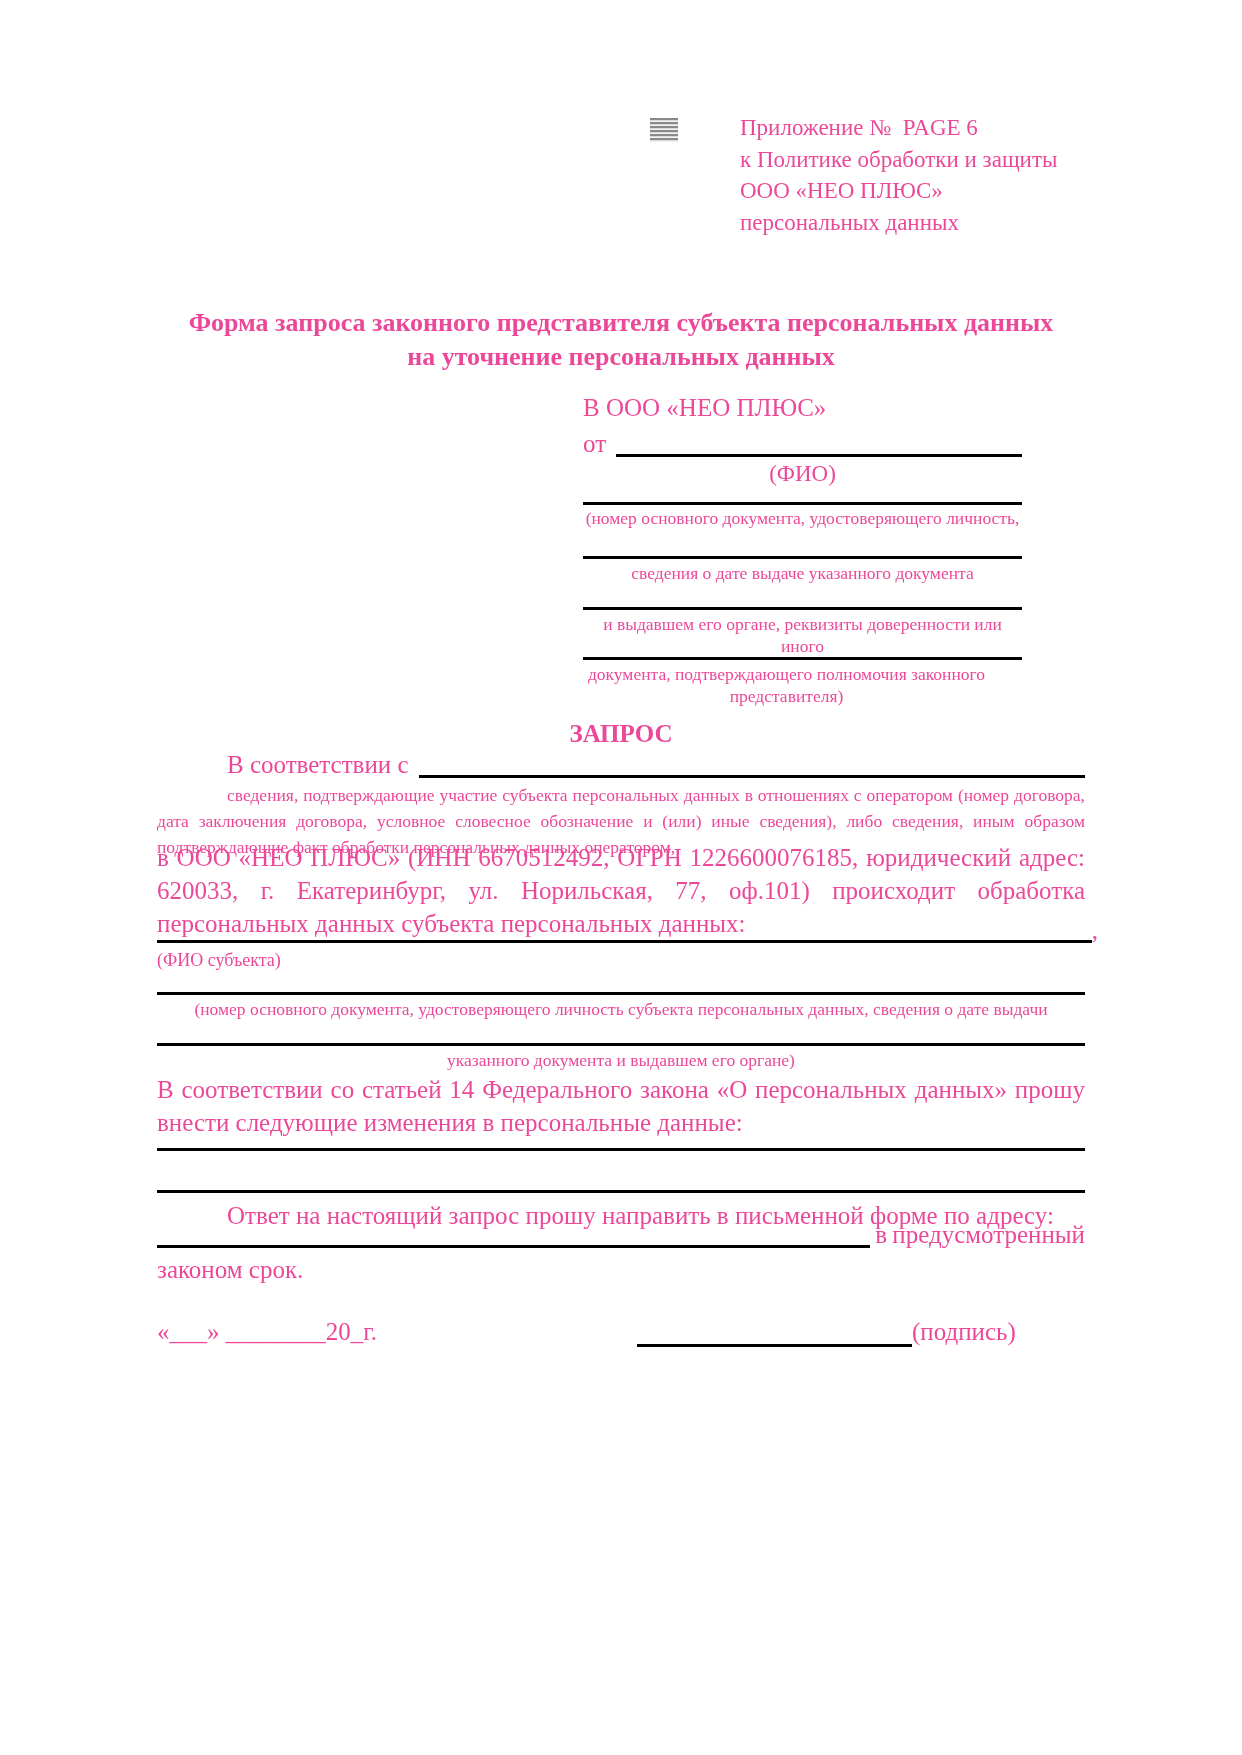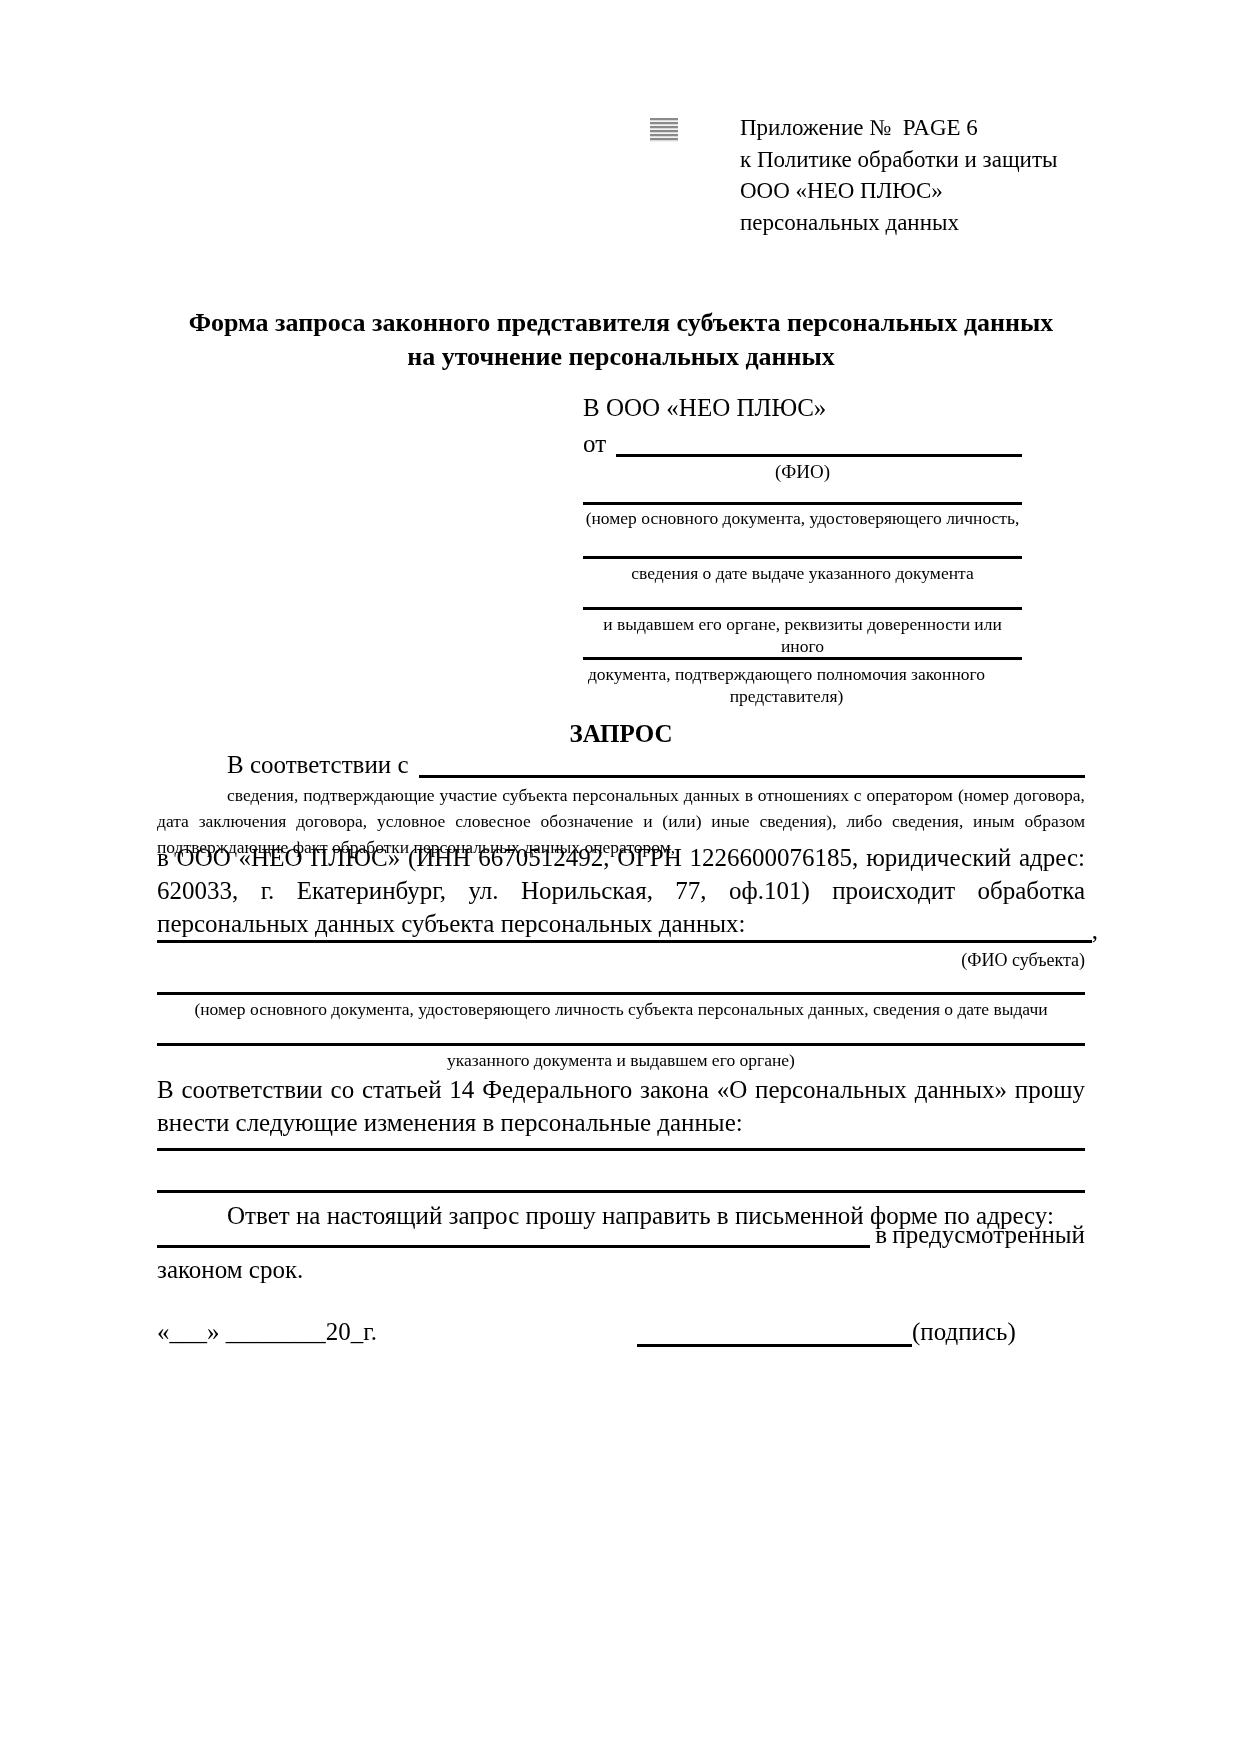"Приложение № PAGE 6" .page { color: #000000 -> #ec4899 }
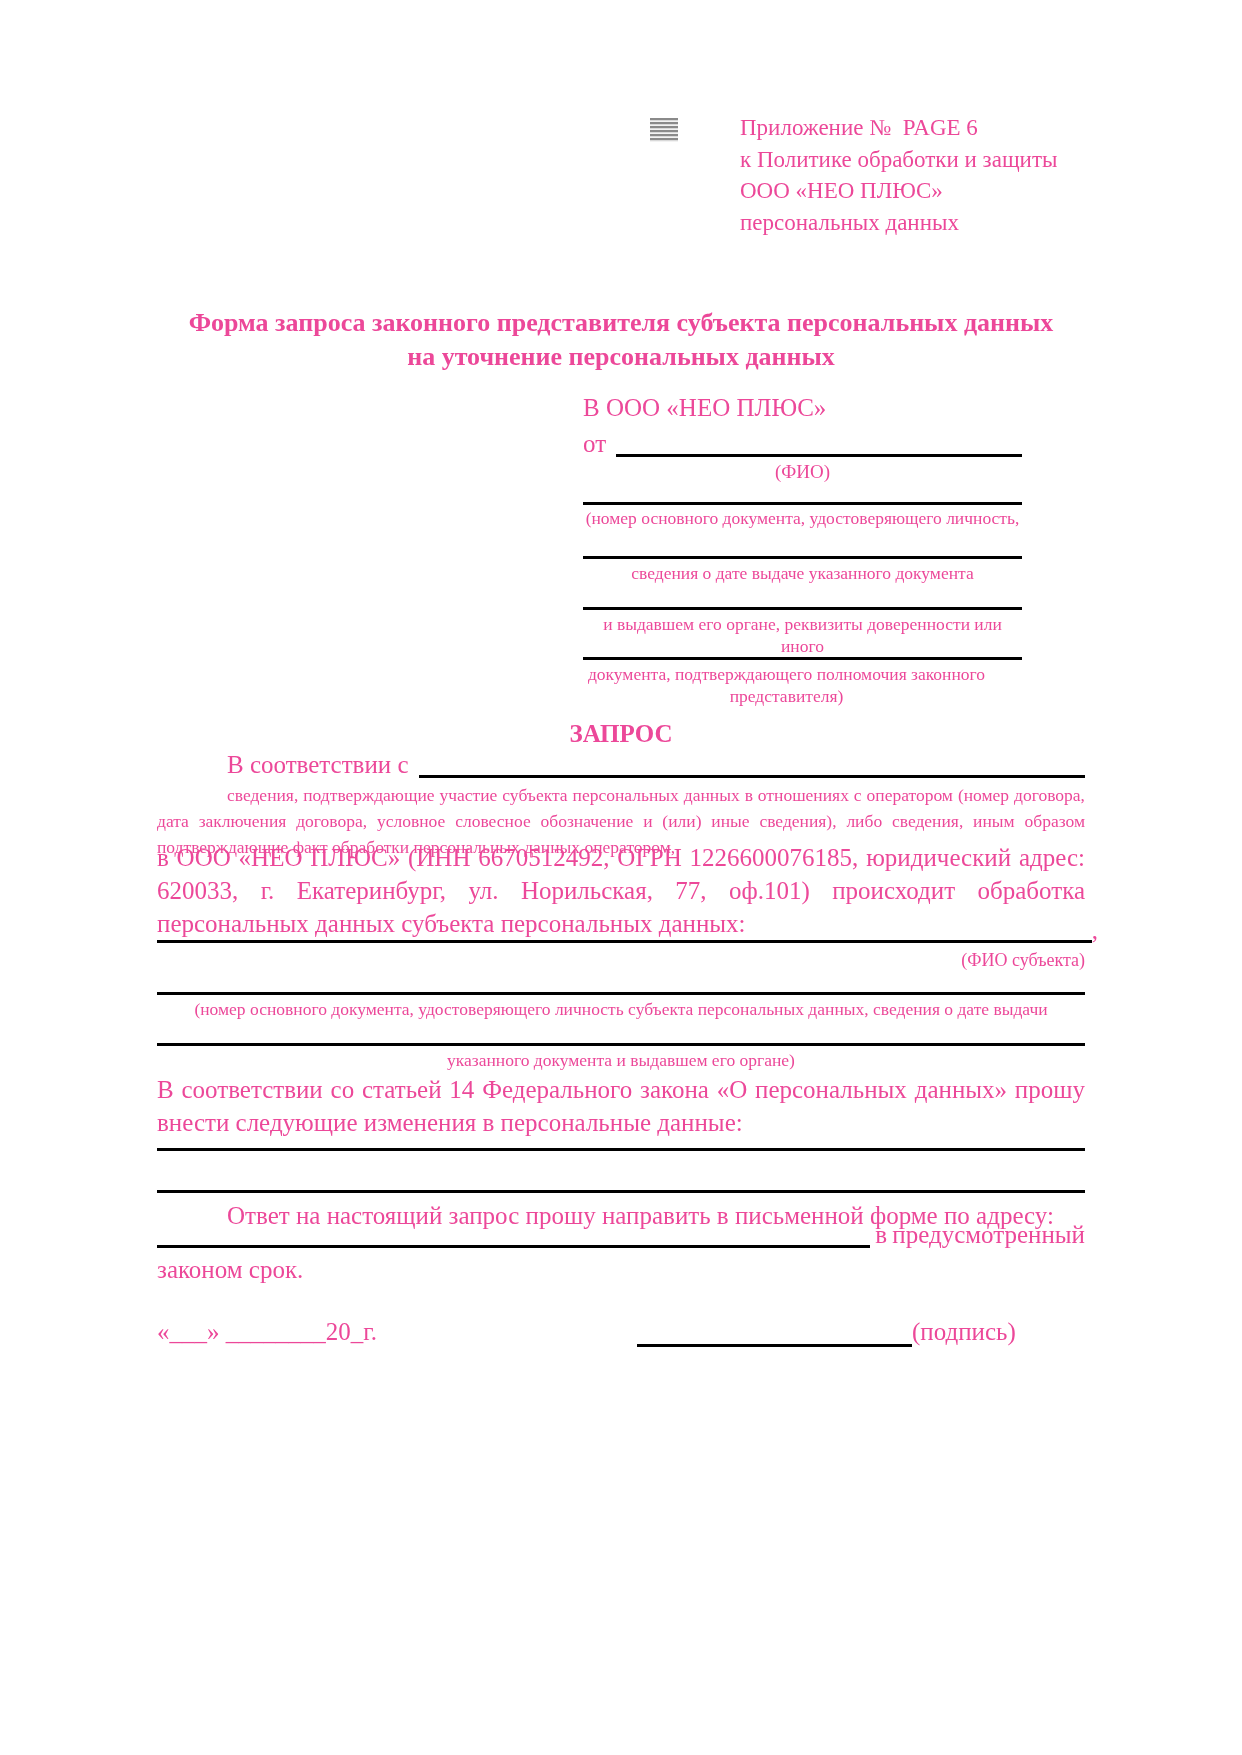"(ФИО)" .fio { font-size: 19px -> 23px }
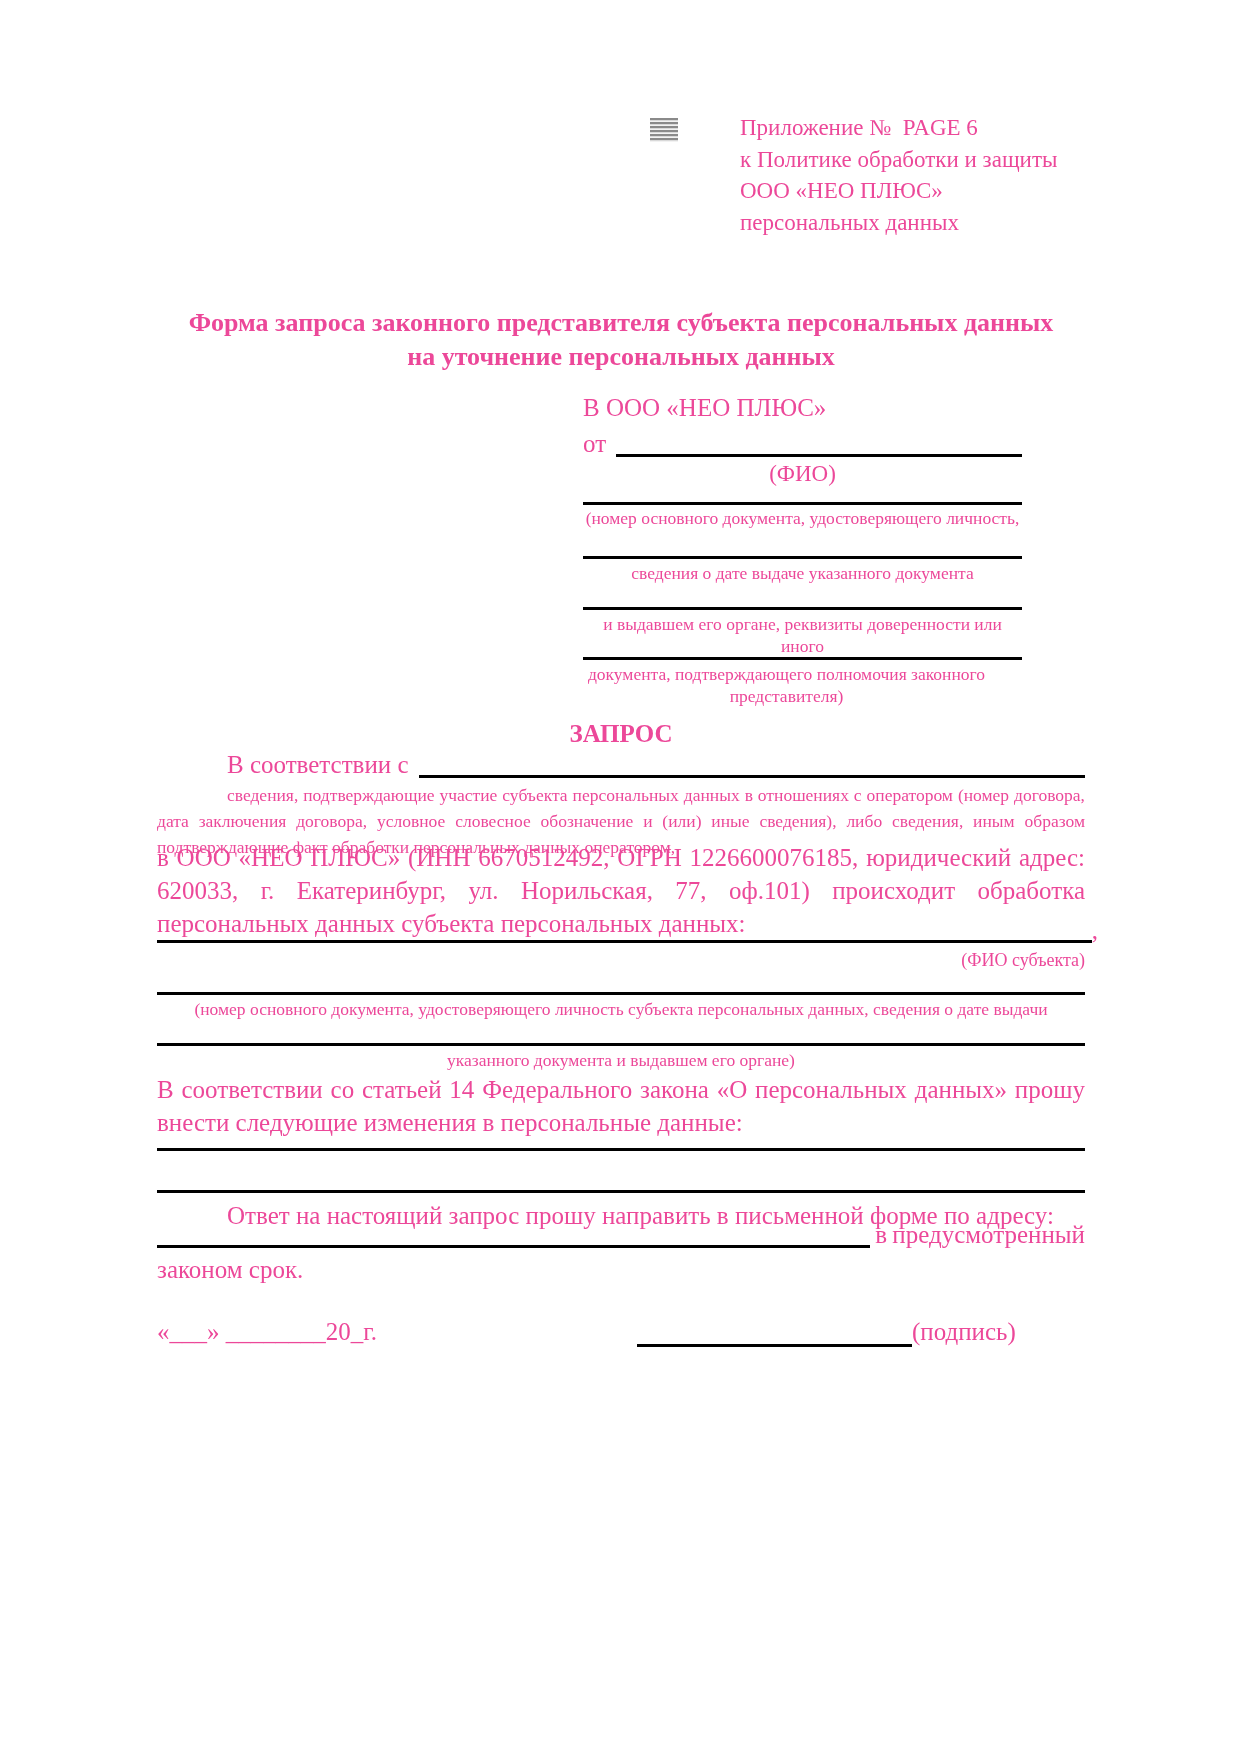"(ФИО субъекта)" .fio-subj { text-align: right -> left }
